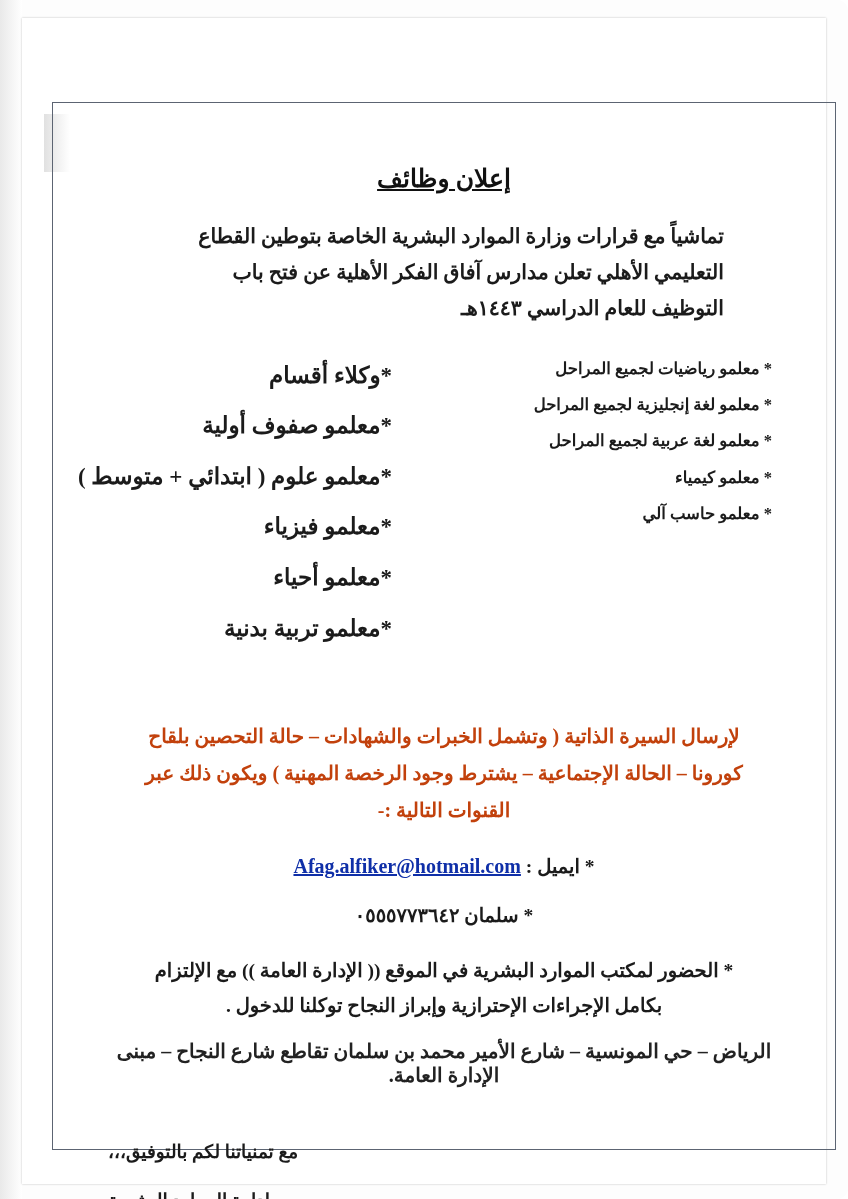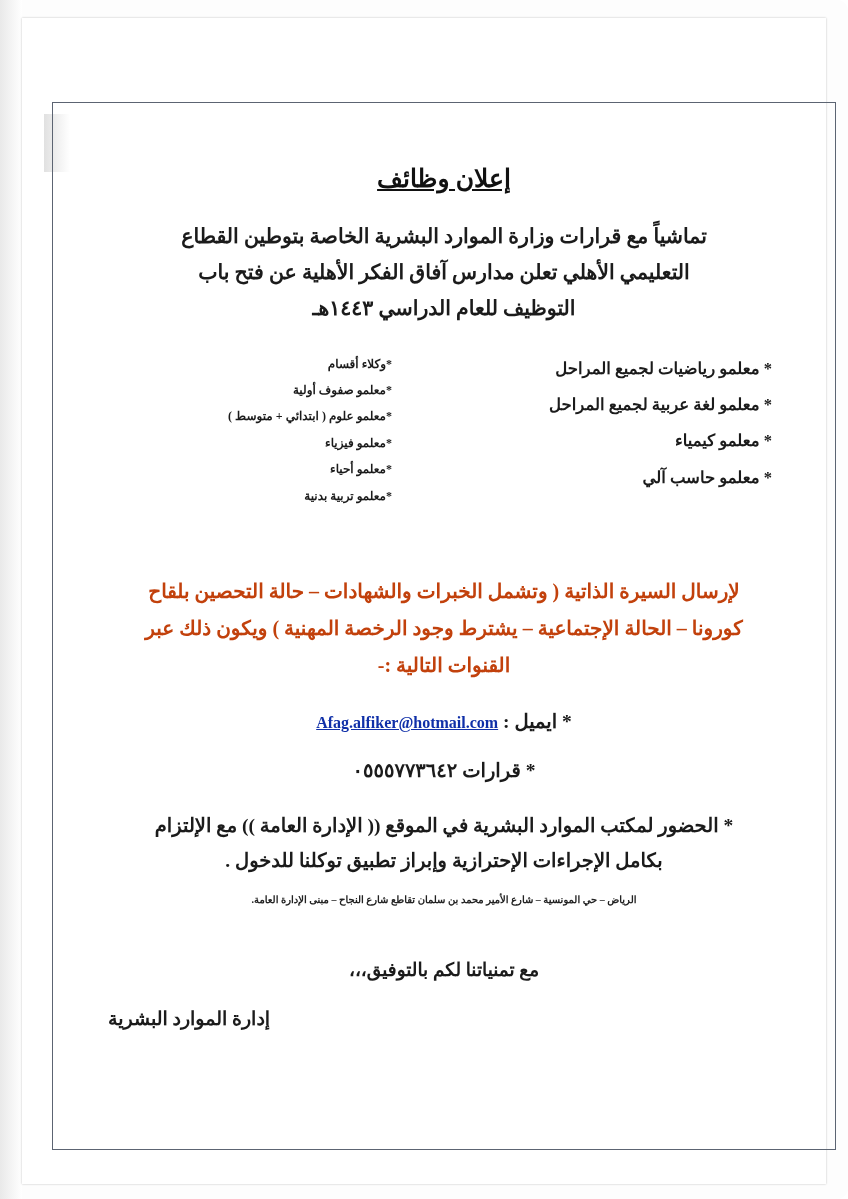"تماشياً مع قرارات وزارة الموارد" .intro { text-align: center -> right }
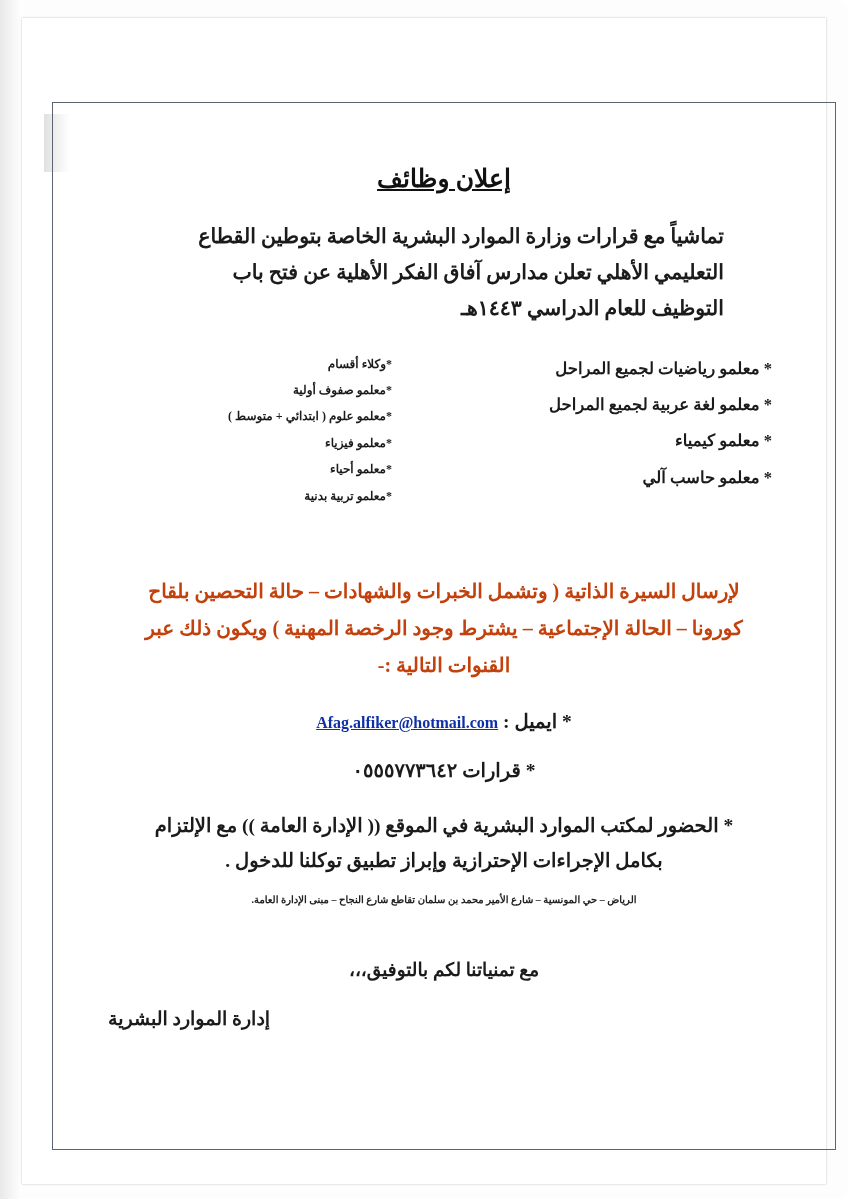"*وكلاء أقسام" .job-item { font-size: 12px -> 23px }
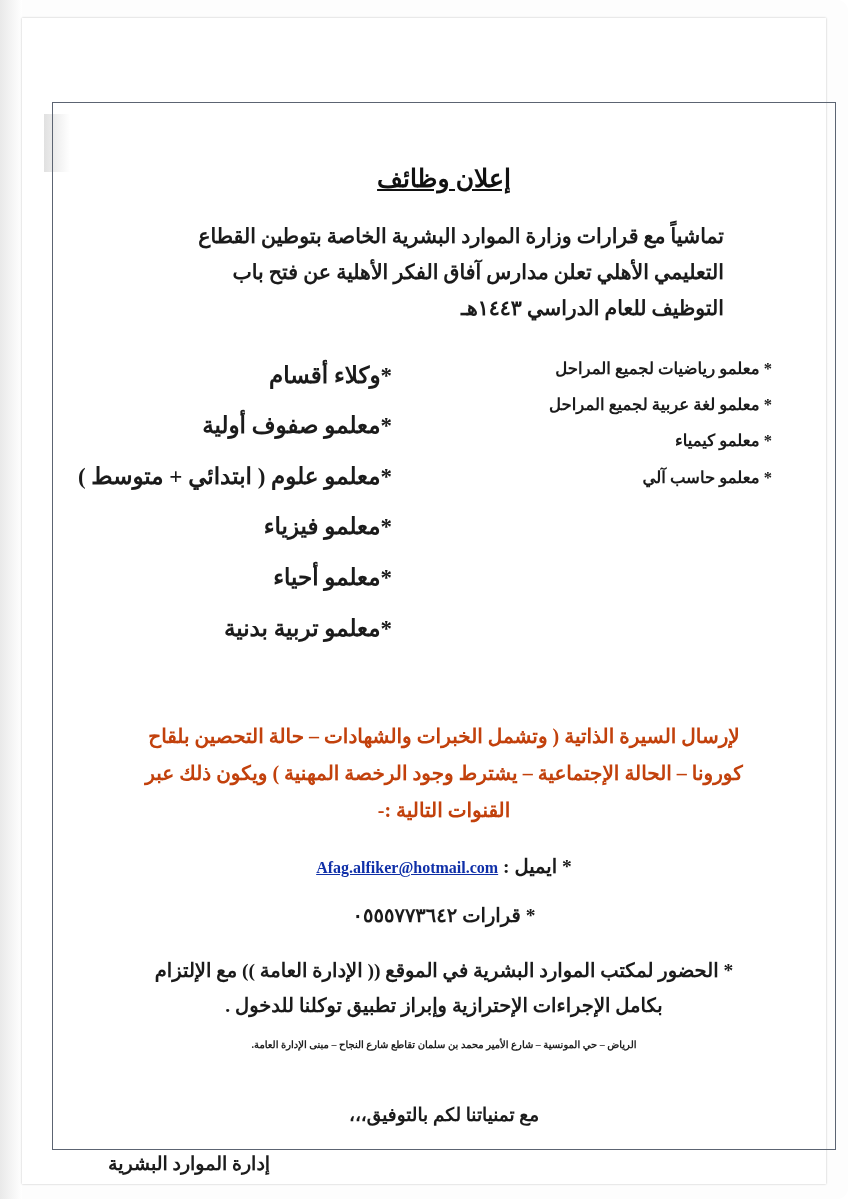"* معلمو لغة إنجليزية لجميع" div.job-item { html: none -> <div>* معلمو لغة إنجليزية لجميع المراحل</div> }
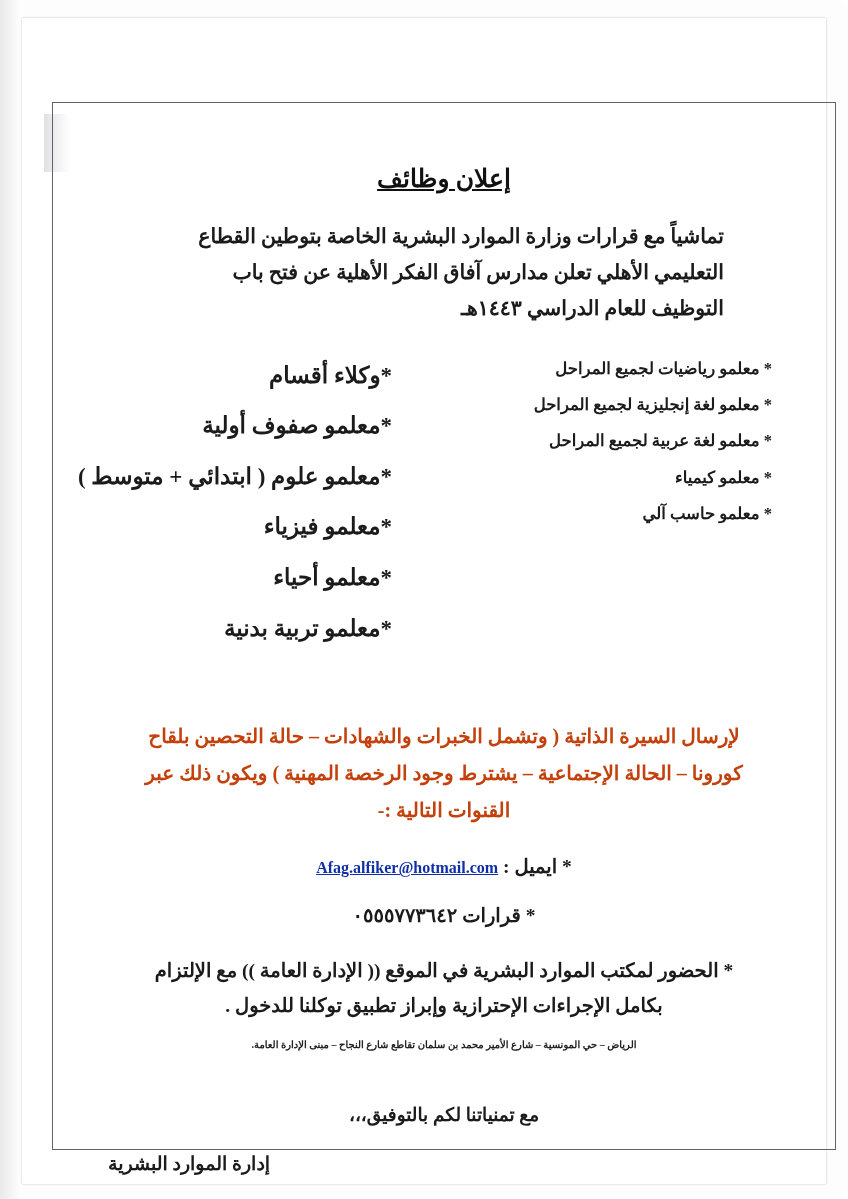"Afag.alfiker@hotmail.com" .email-link { font-size: 16px -> 20px }
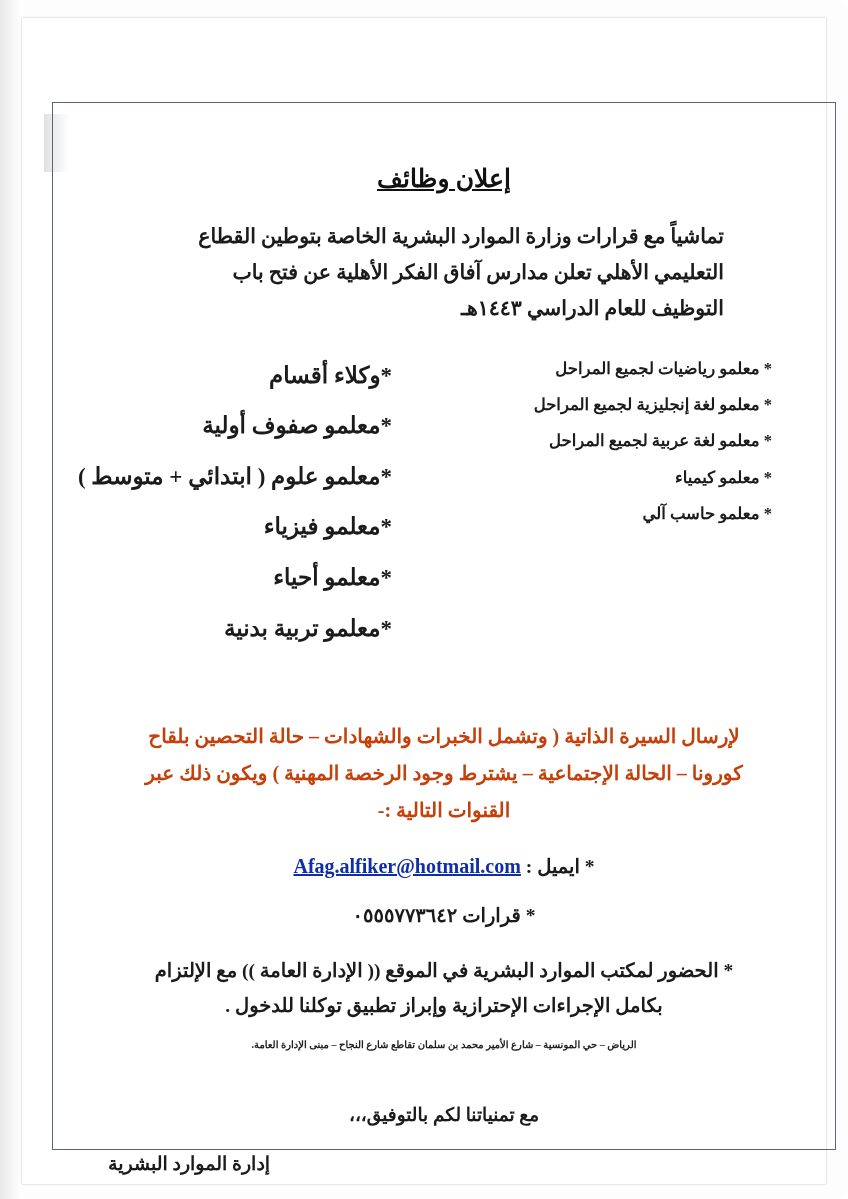"* قرارات" span { text: قرارات -> سلمان }
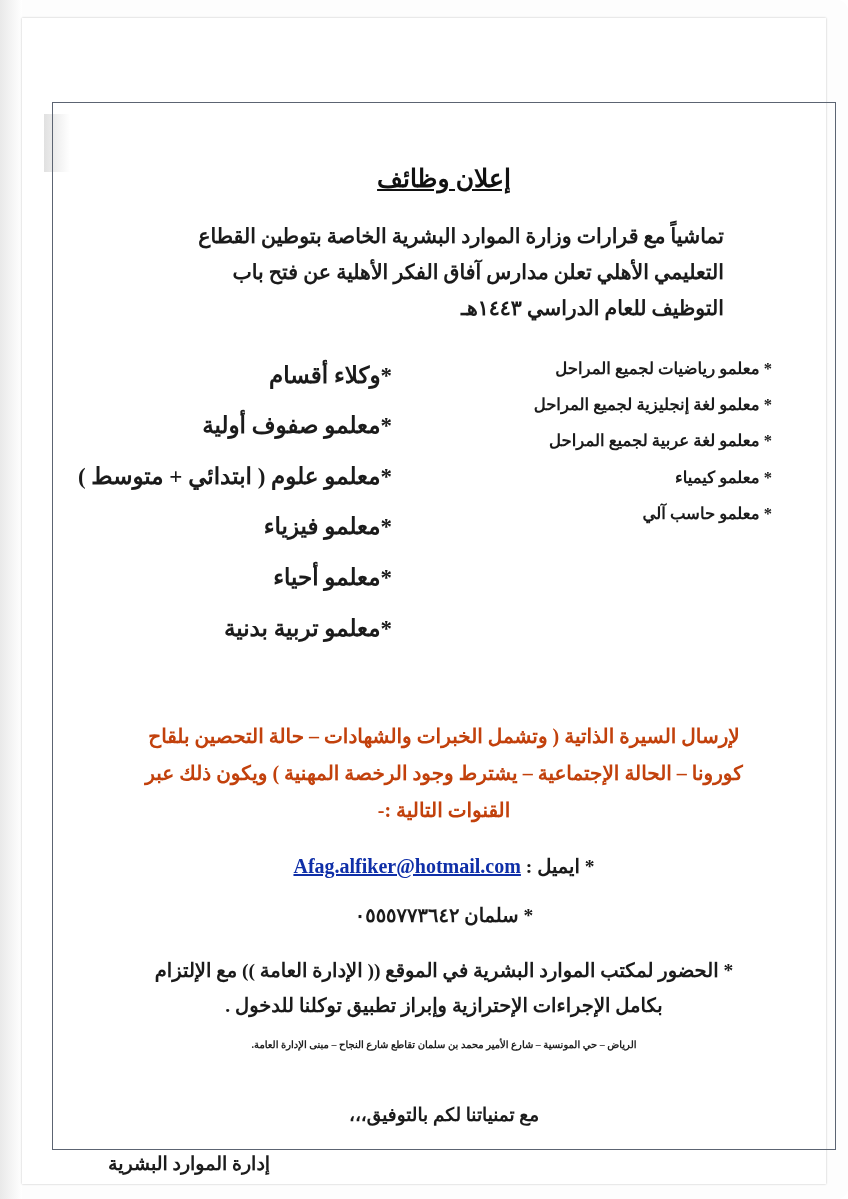"* الحضور لمكتب الموارد البشرية" div.attend { text: تطبيق -> النجاح }
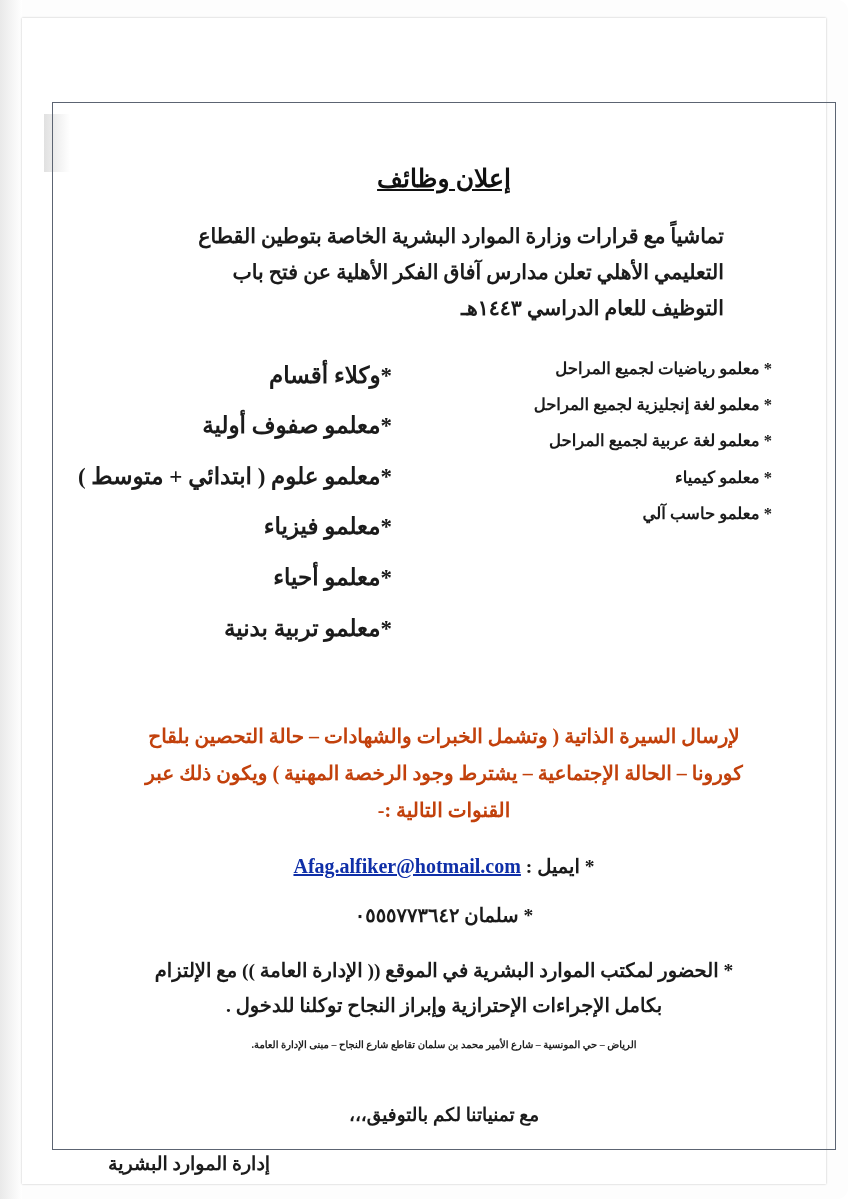"الرياض – حي المونسية –" .address { font-size: 10px -> 20px }
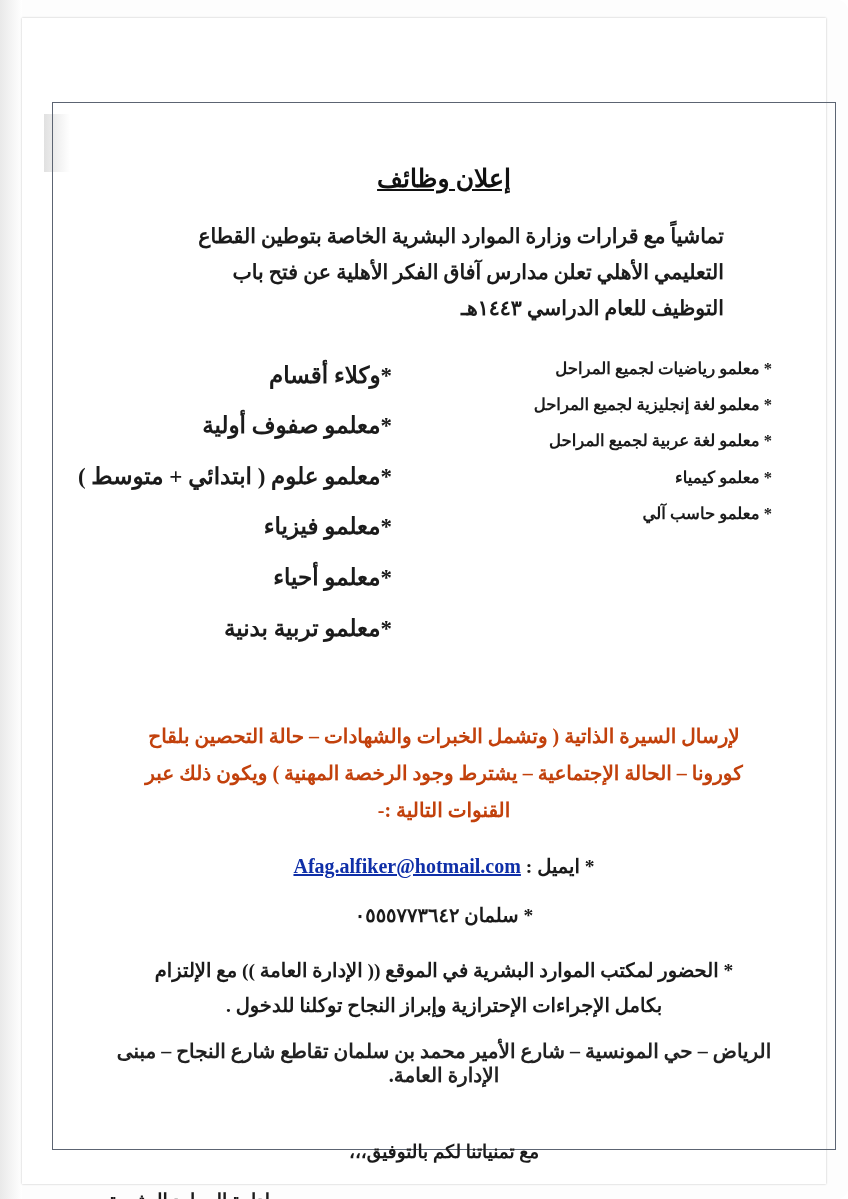"مع تمنياتنا لكم بالتوفيق،،،" .wishes { text-align: center -> left }
